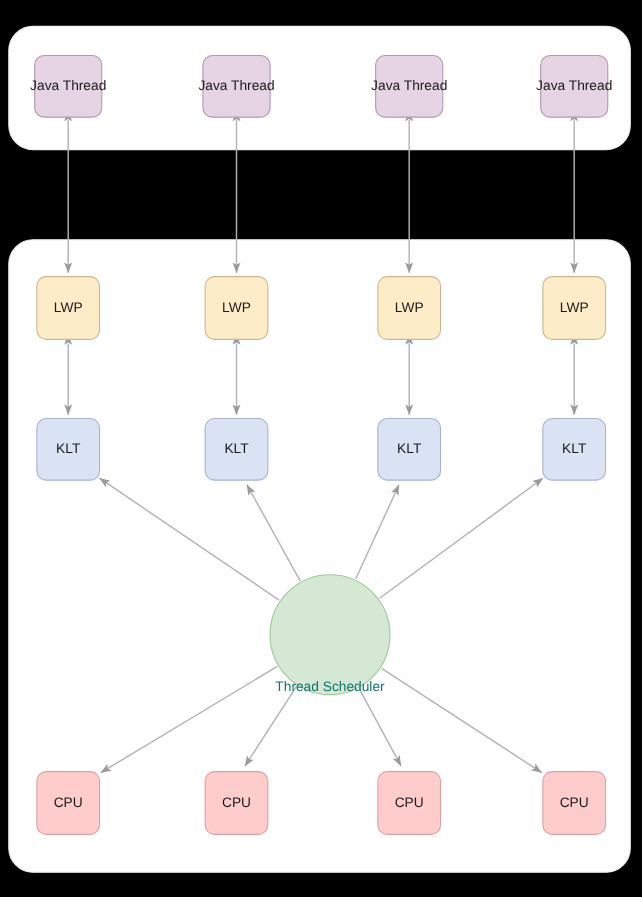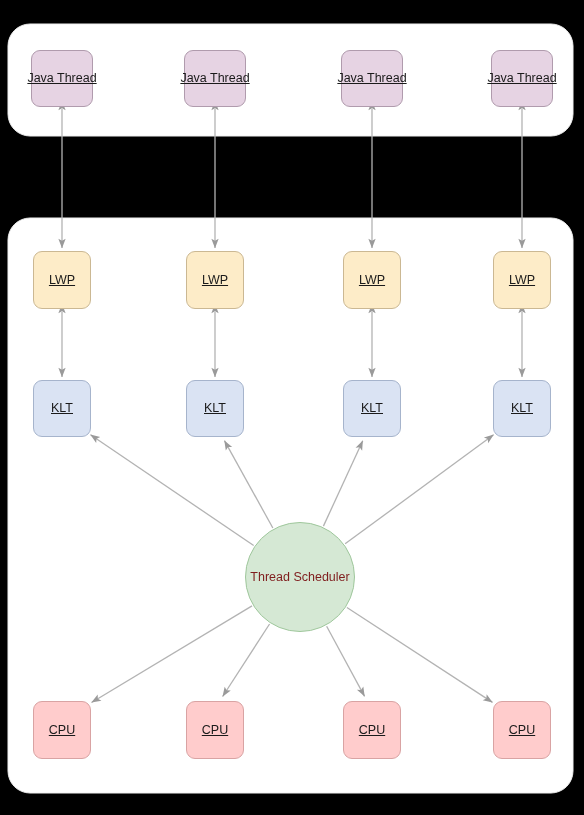"Java Thread" .node { text-decoration: underline -> none }
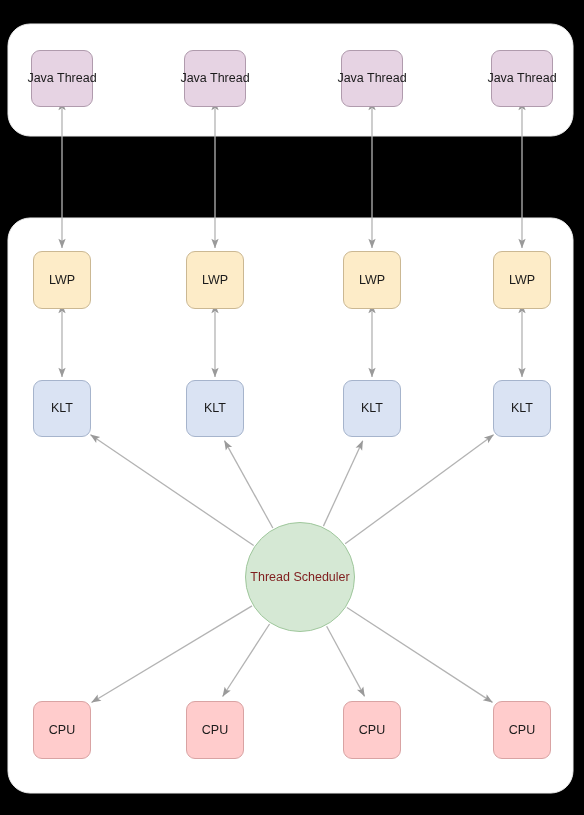"Thread Scheduler" .node-circle { align-items: center -> flex-end; color: #7f1d1d -> #0f766e }
